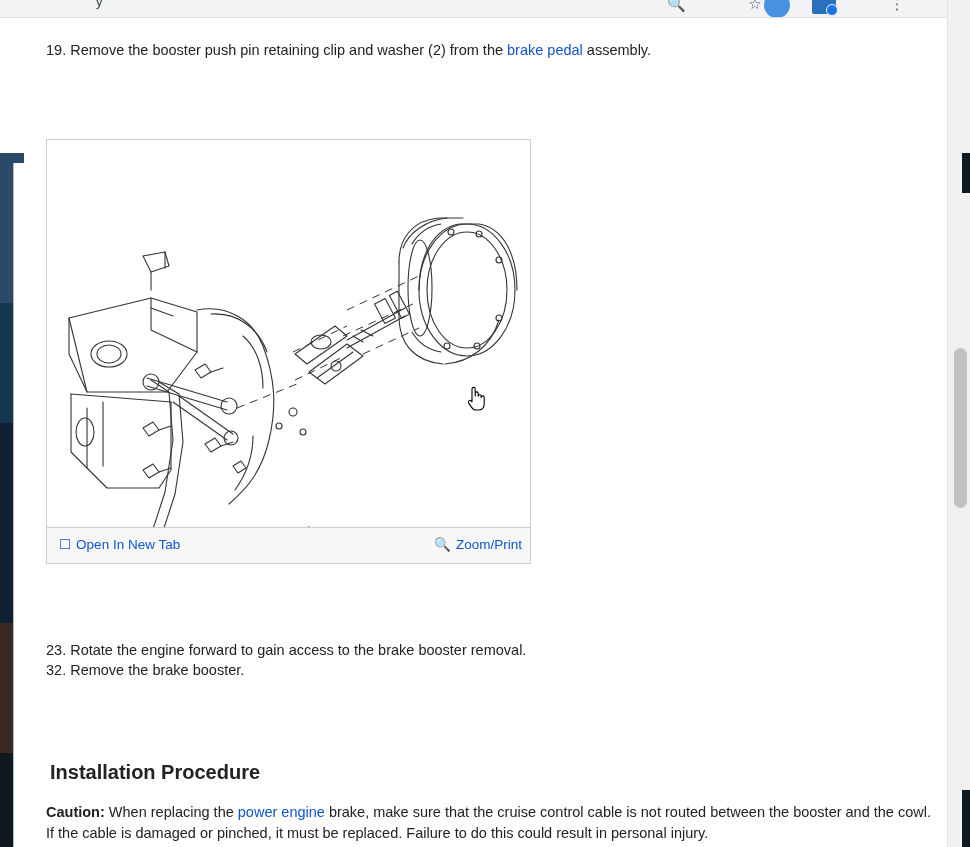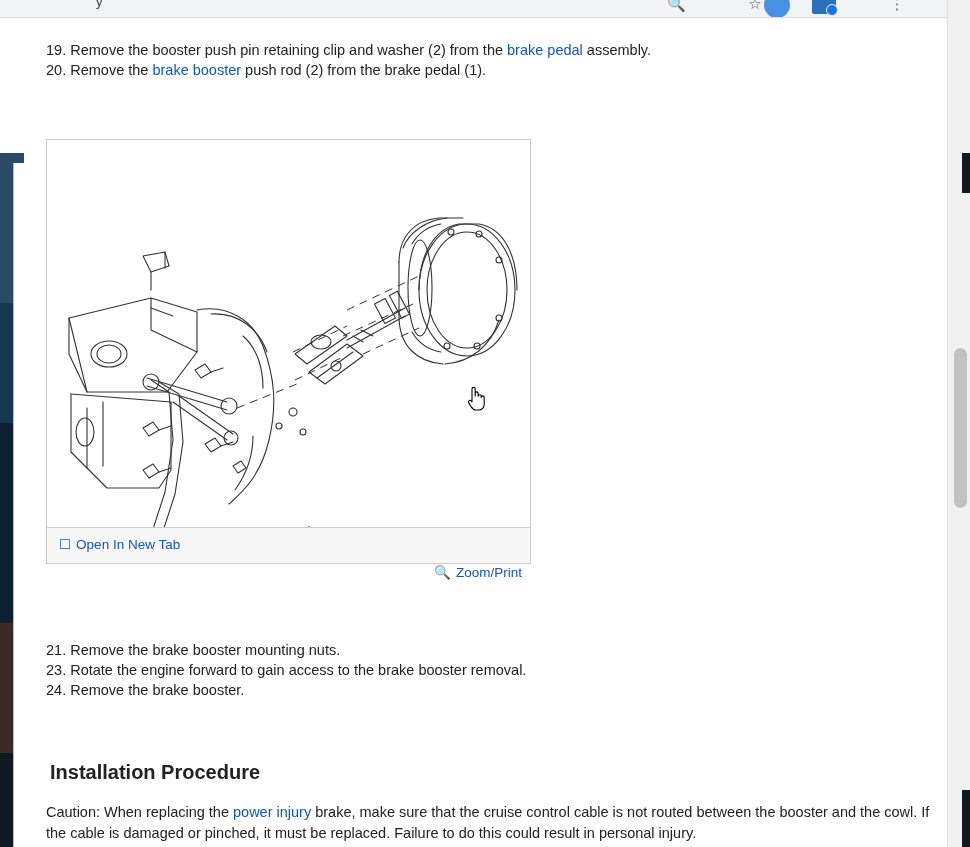"20. Remove the brake booster" div.step-line { html: <div> <span>20.</span><span> Remove the </span><a>brake booster</a><span> push rod (2) from the brake pedal (1).</span> </div> -> none }
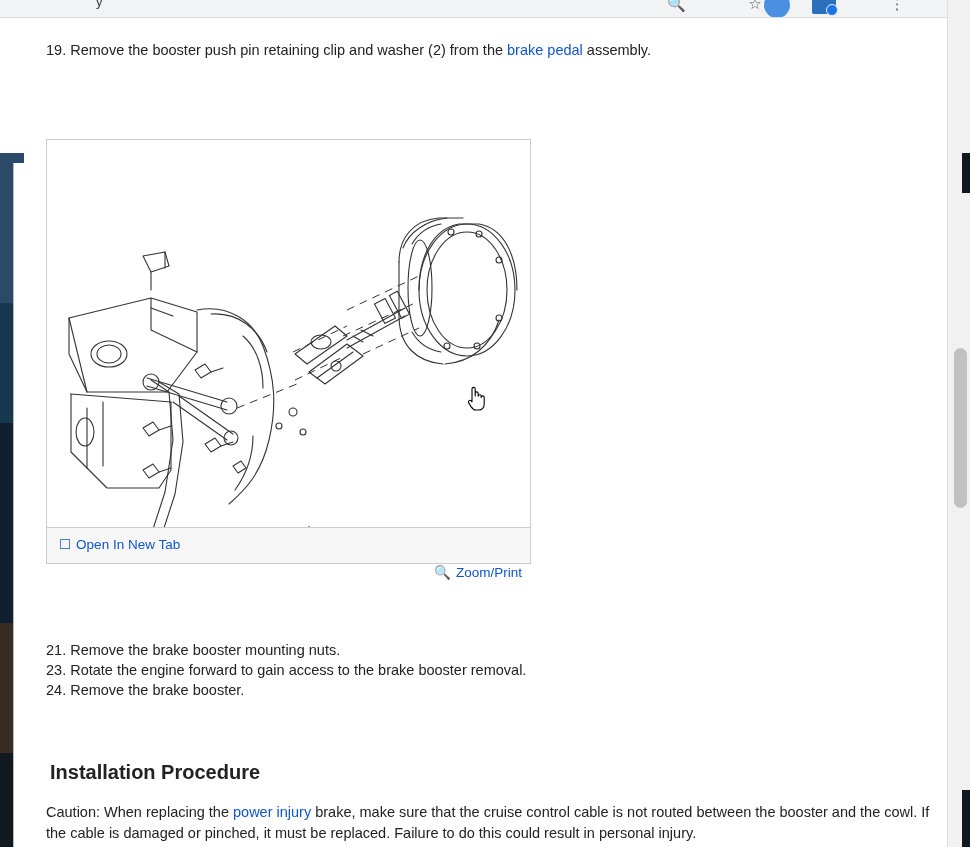"🔍 Zoom/Print" .bar-right { margin-top: 28px -> none }
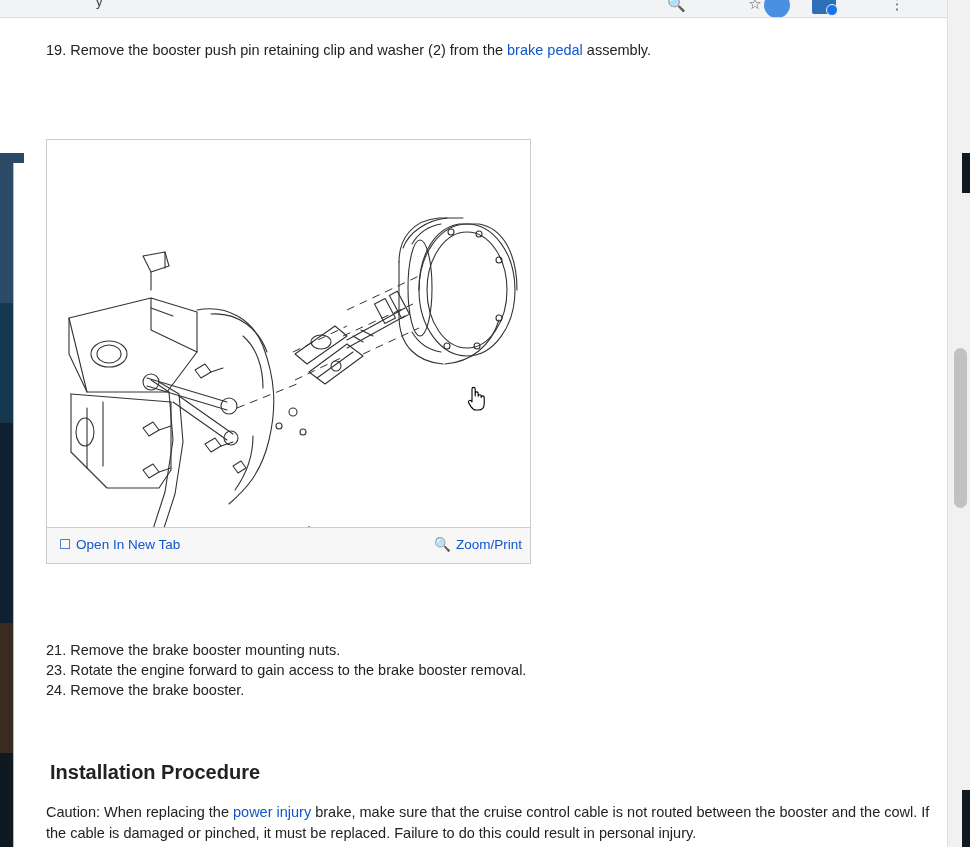"21. Remove the brake booster" div.step-line { html: <div>21. Remove the brake booster mounting nuts.</div> -> none }
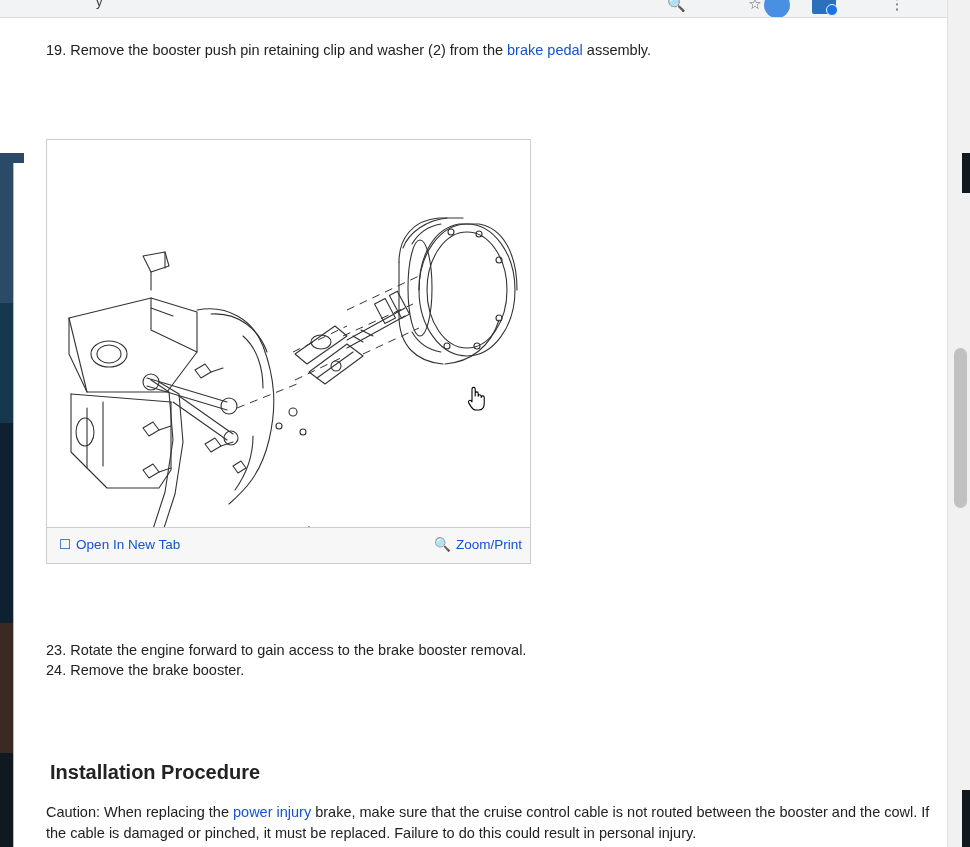"24. Remove the brake booster." div.step-line { text: 24 -> 32 }
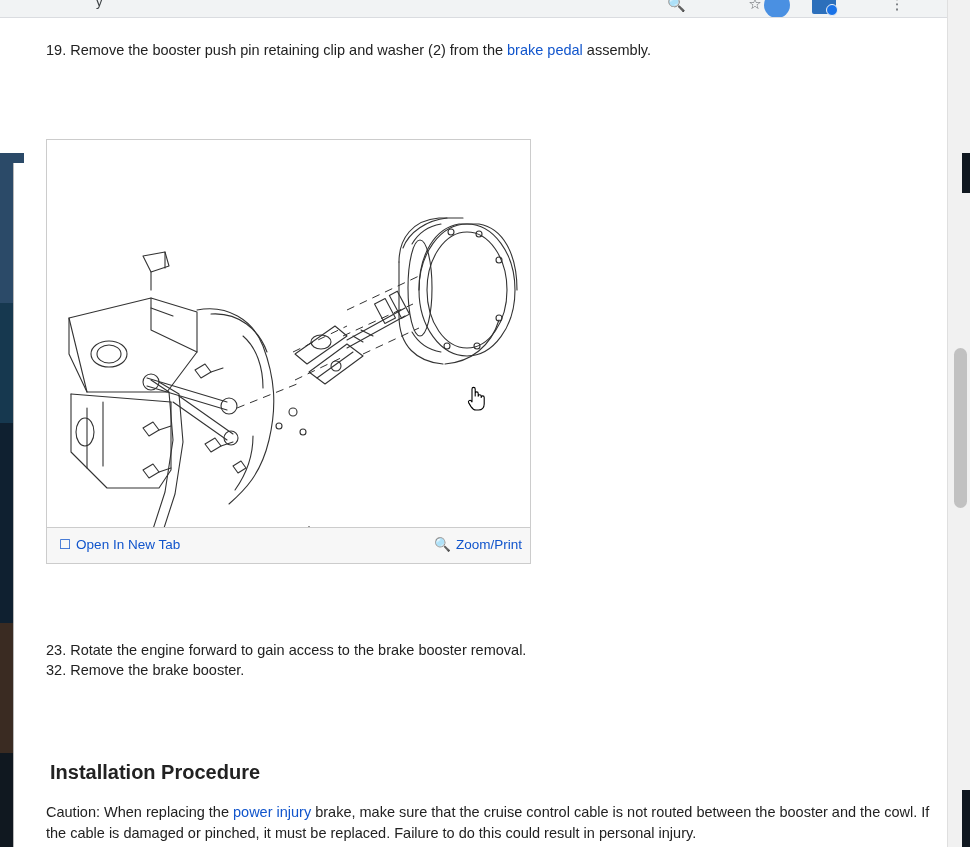"Caution:" .caution b { font-weight: normal -> bold }
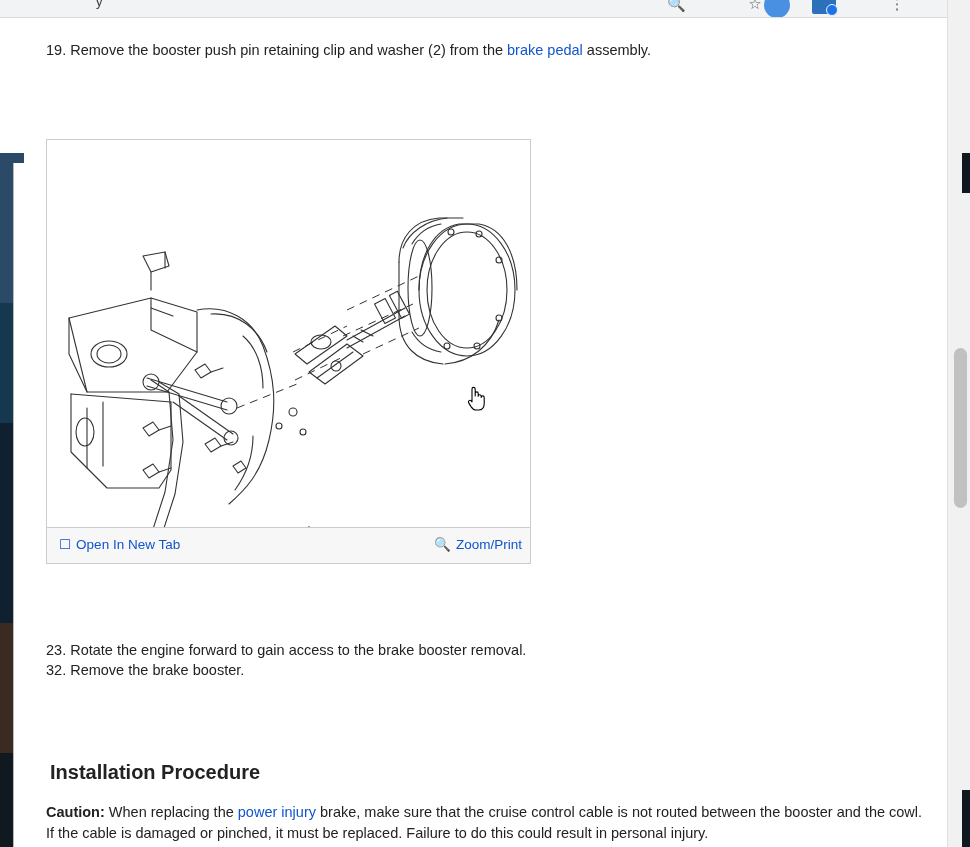"power injury" a.doclink { text: injury -> engine }
